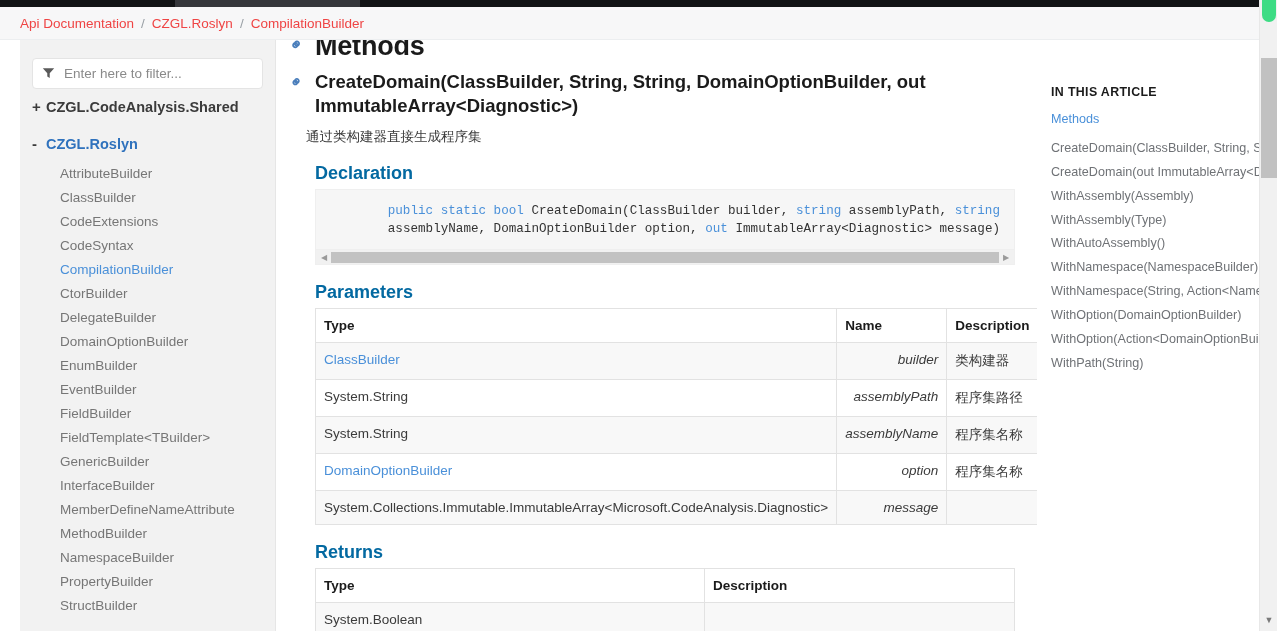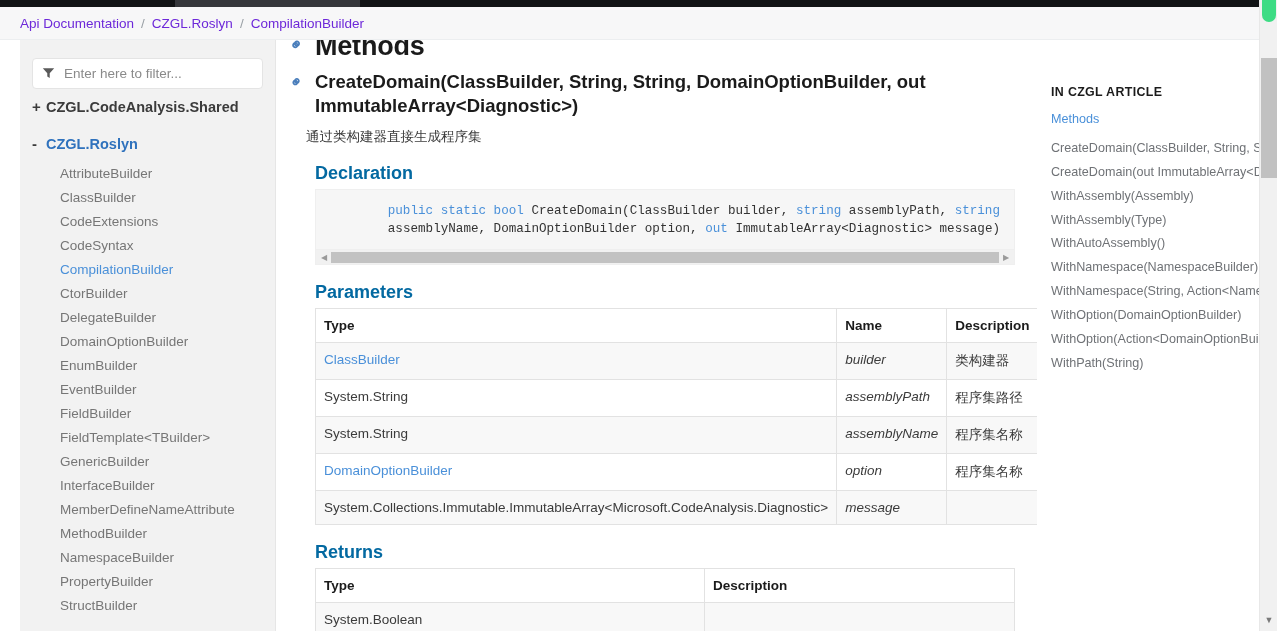"Api Documentation" #breadcrumb-bar .crumb { color: #6d28d9 -> #ef4444 }
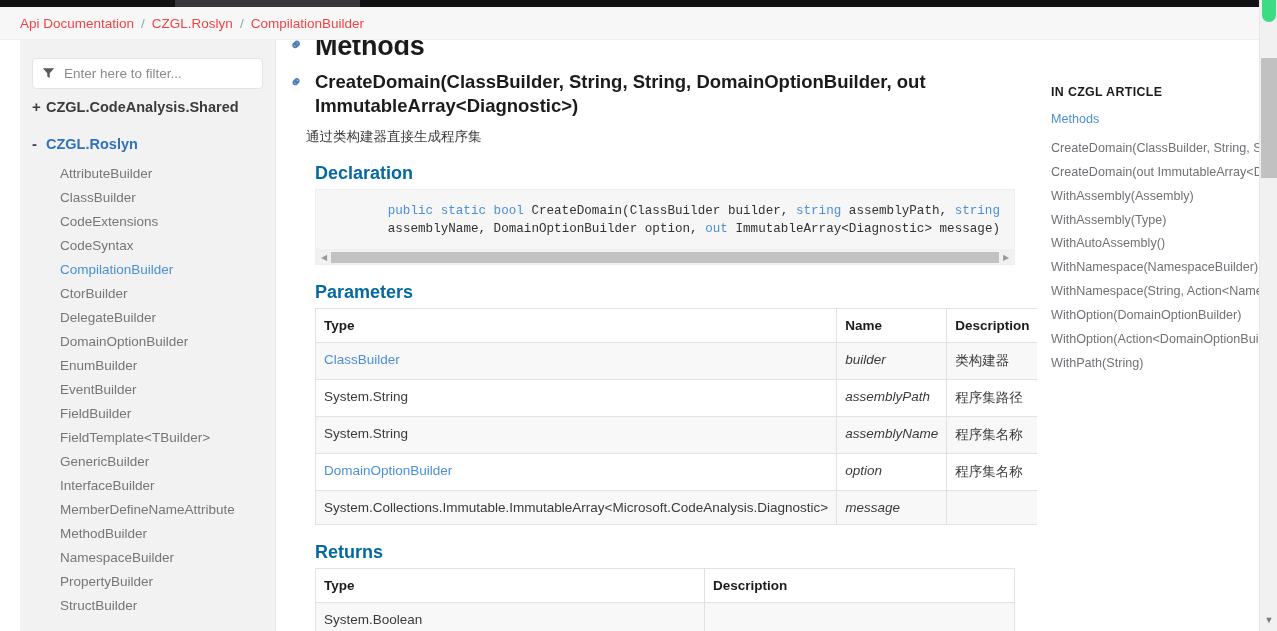"IN CZGL ARTICLE" div { text: CZGL -> THIS }
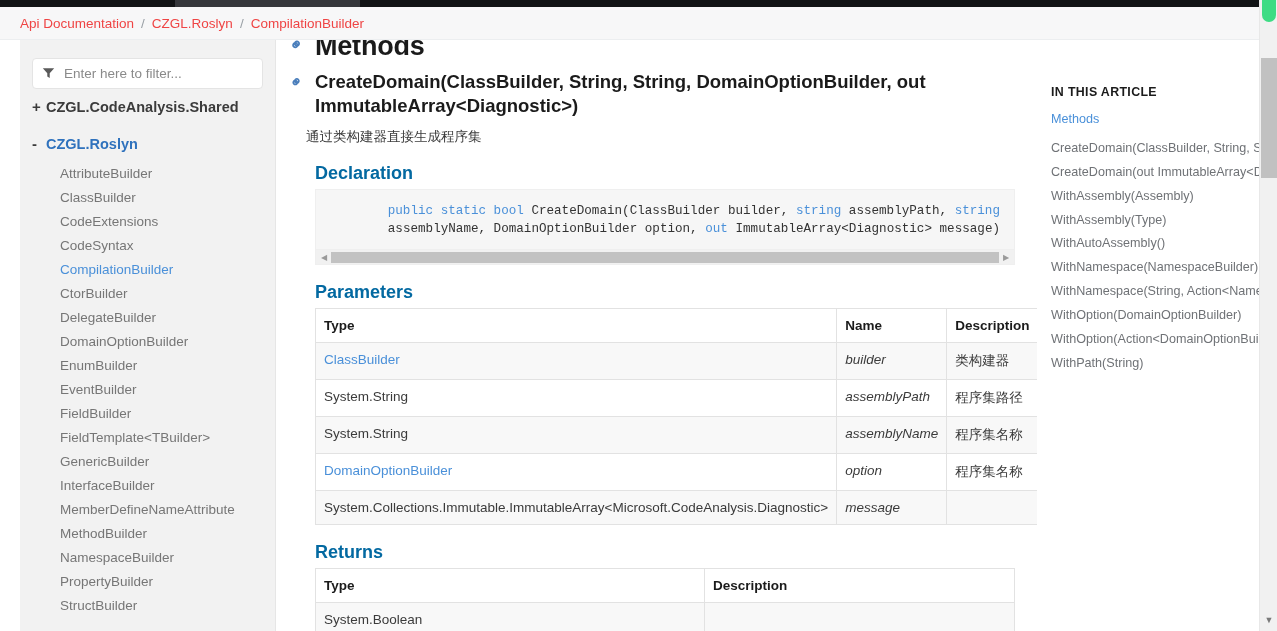"builder" td.name-cell { text-align: none -> right }
